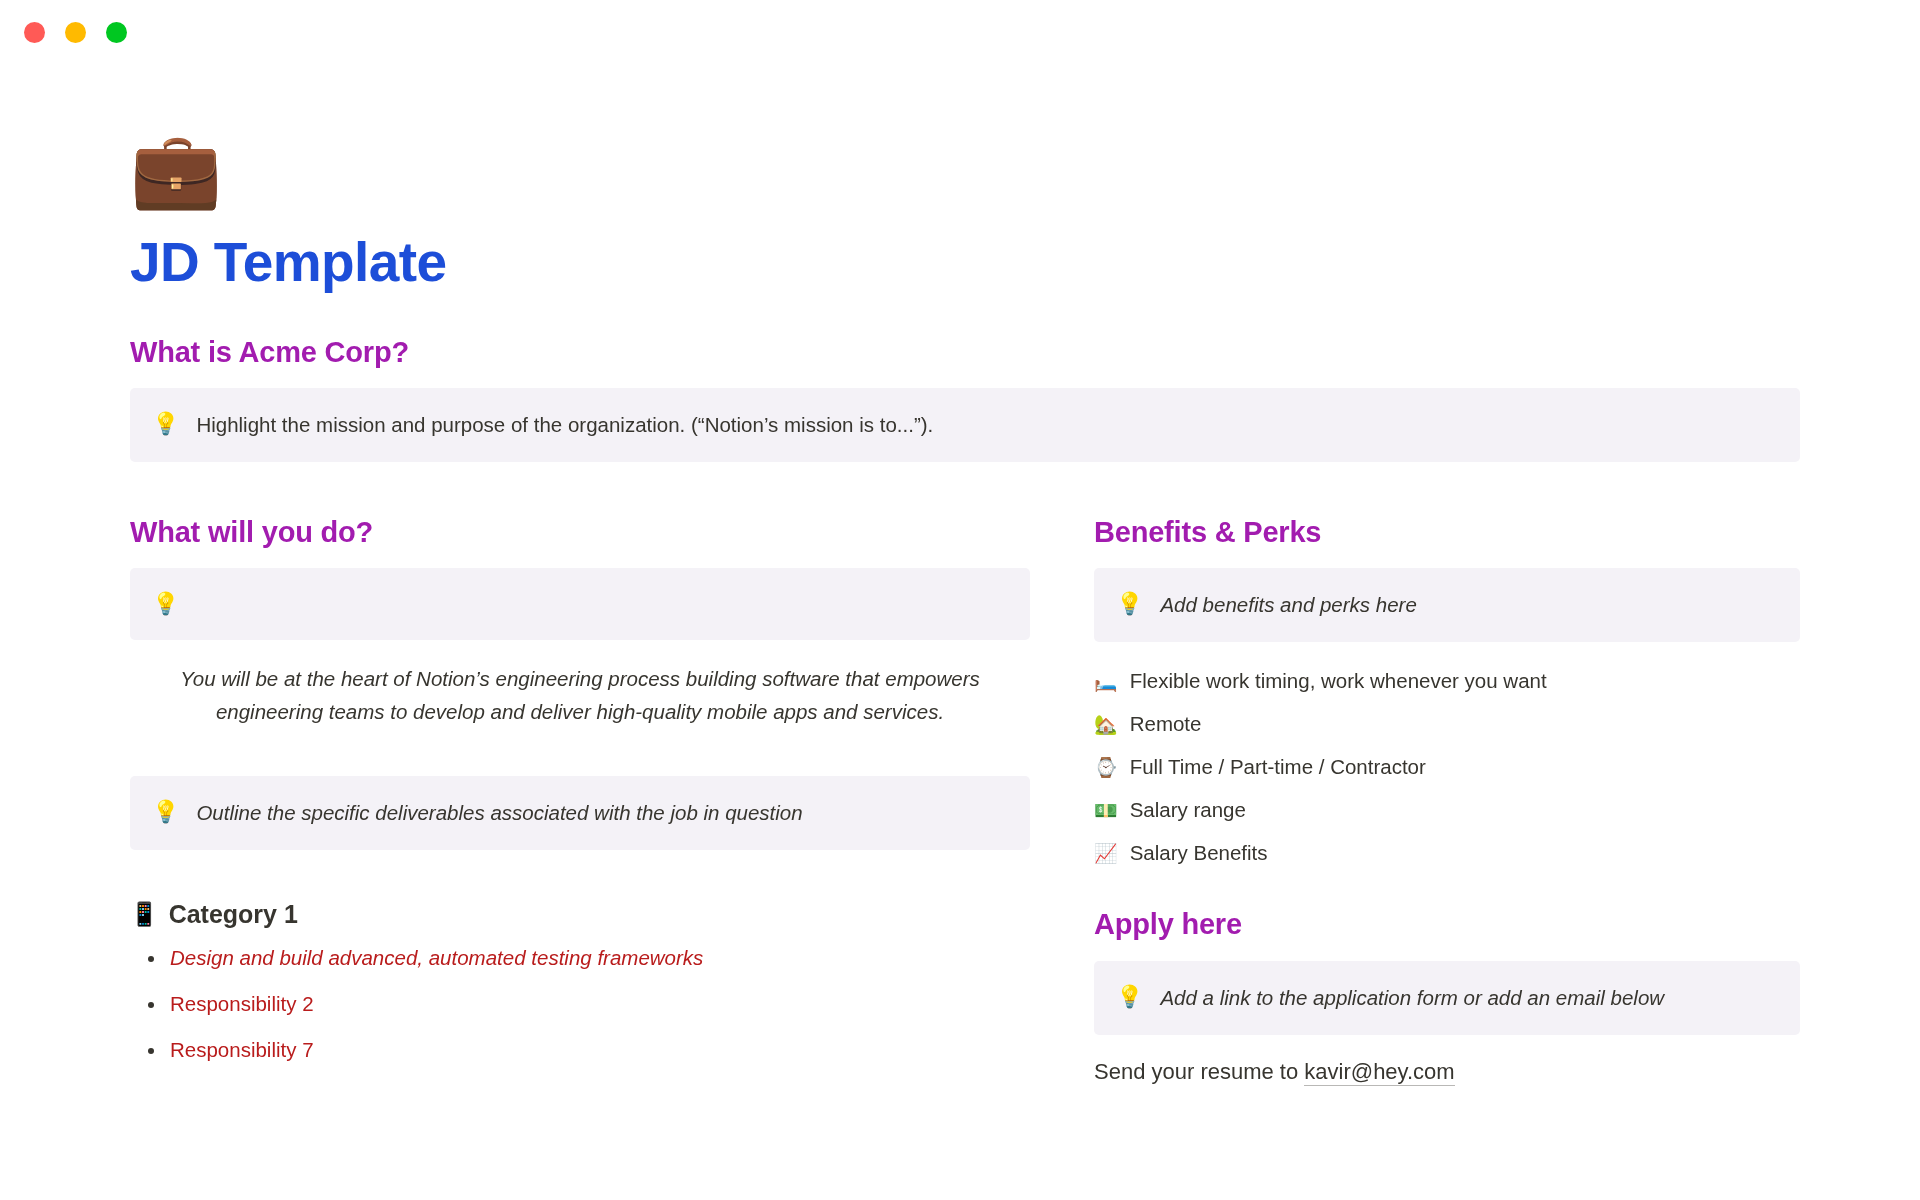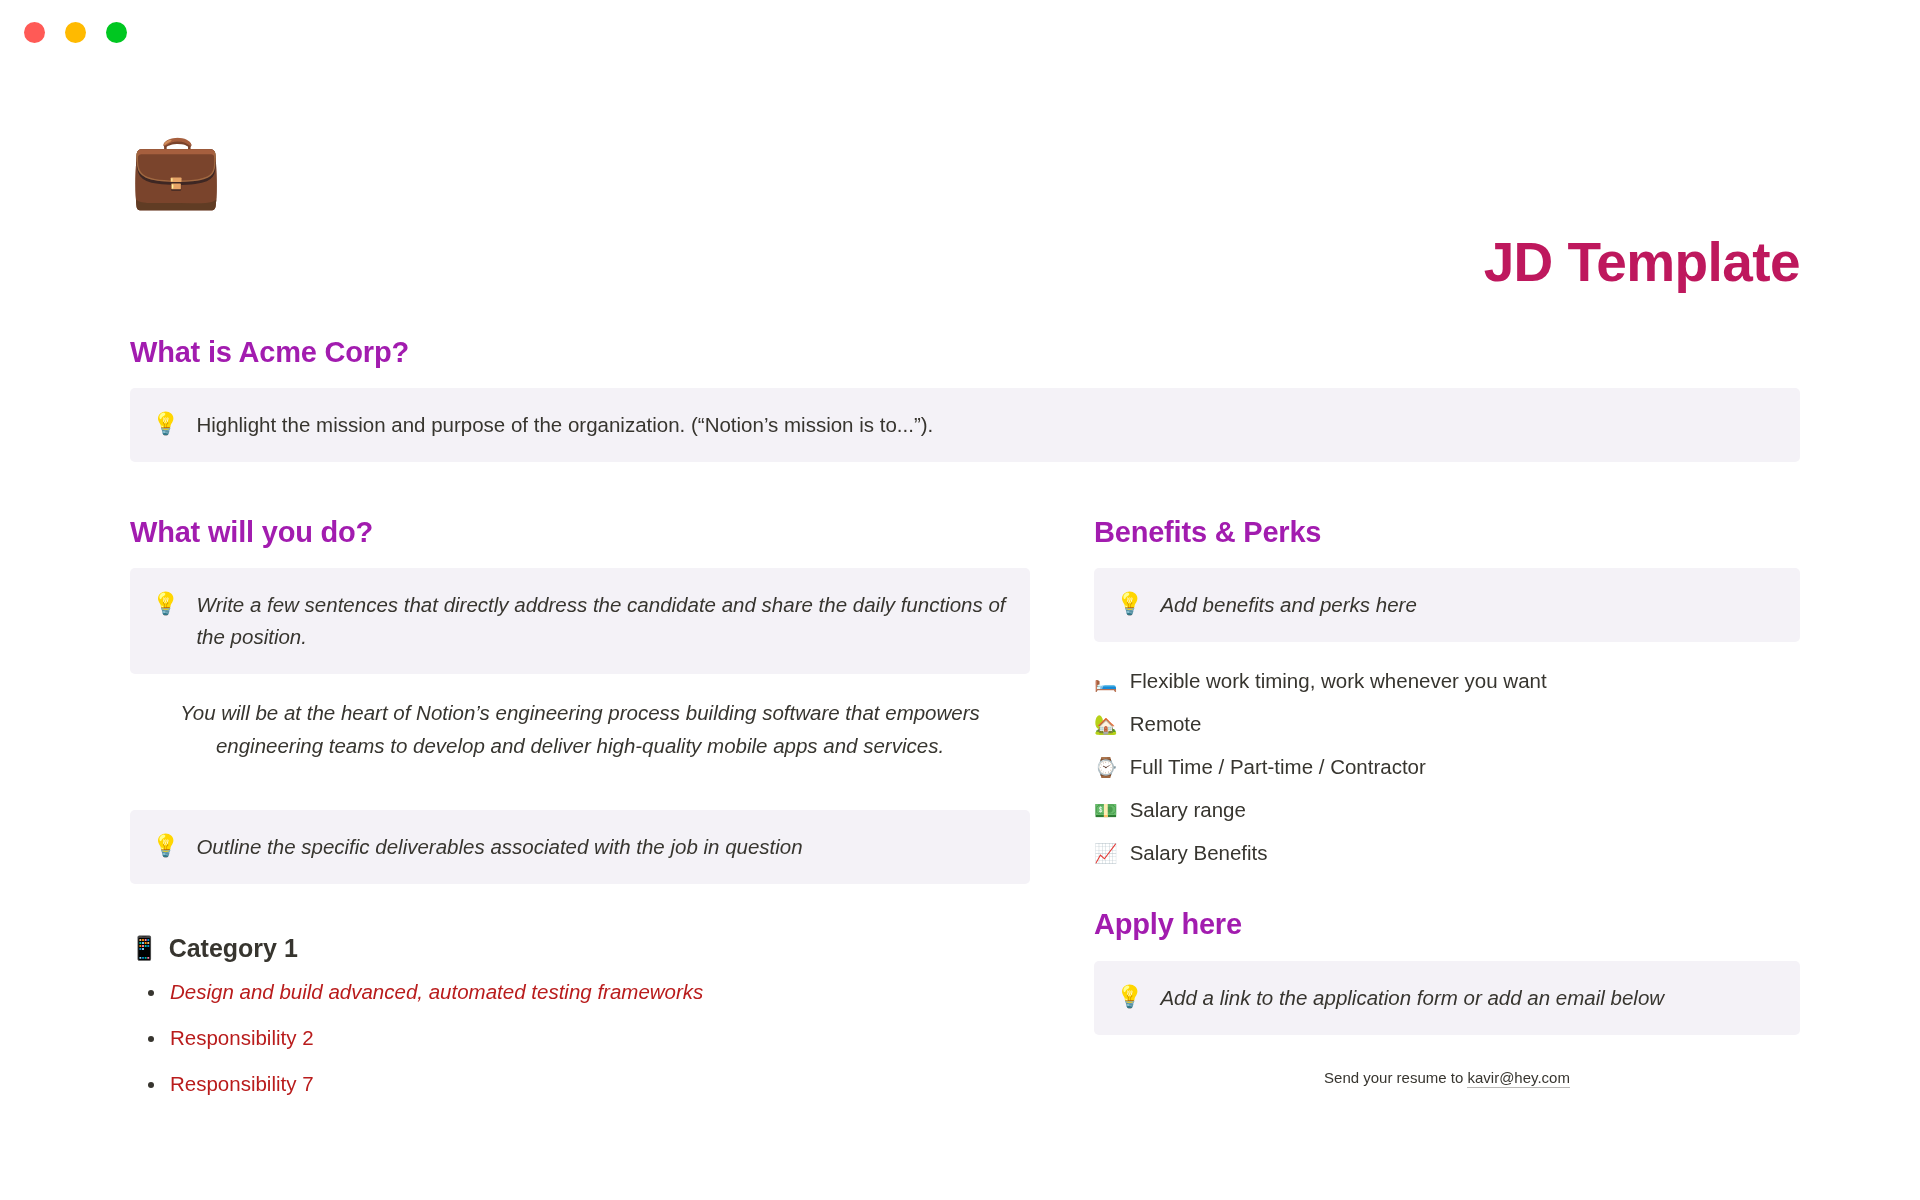"JD Template" .page-title { color: #be185d -> #1d4ed8; text-align: right -> none }
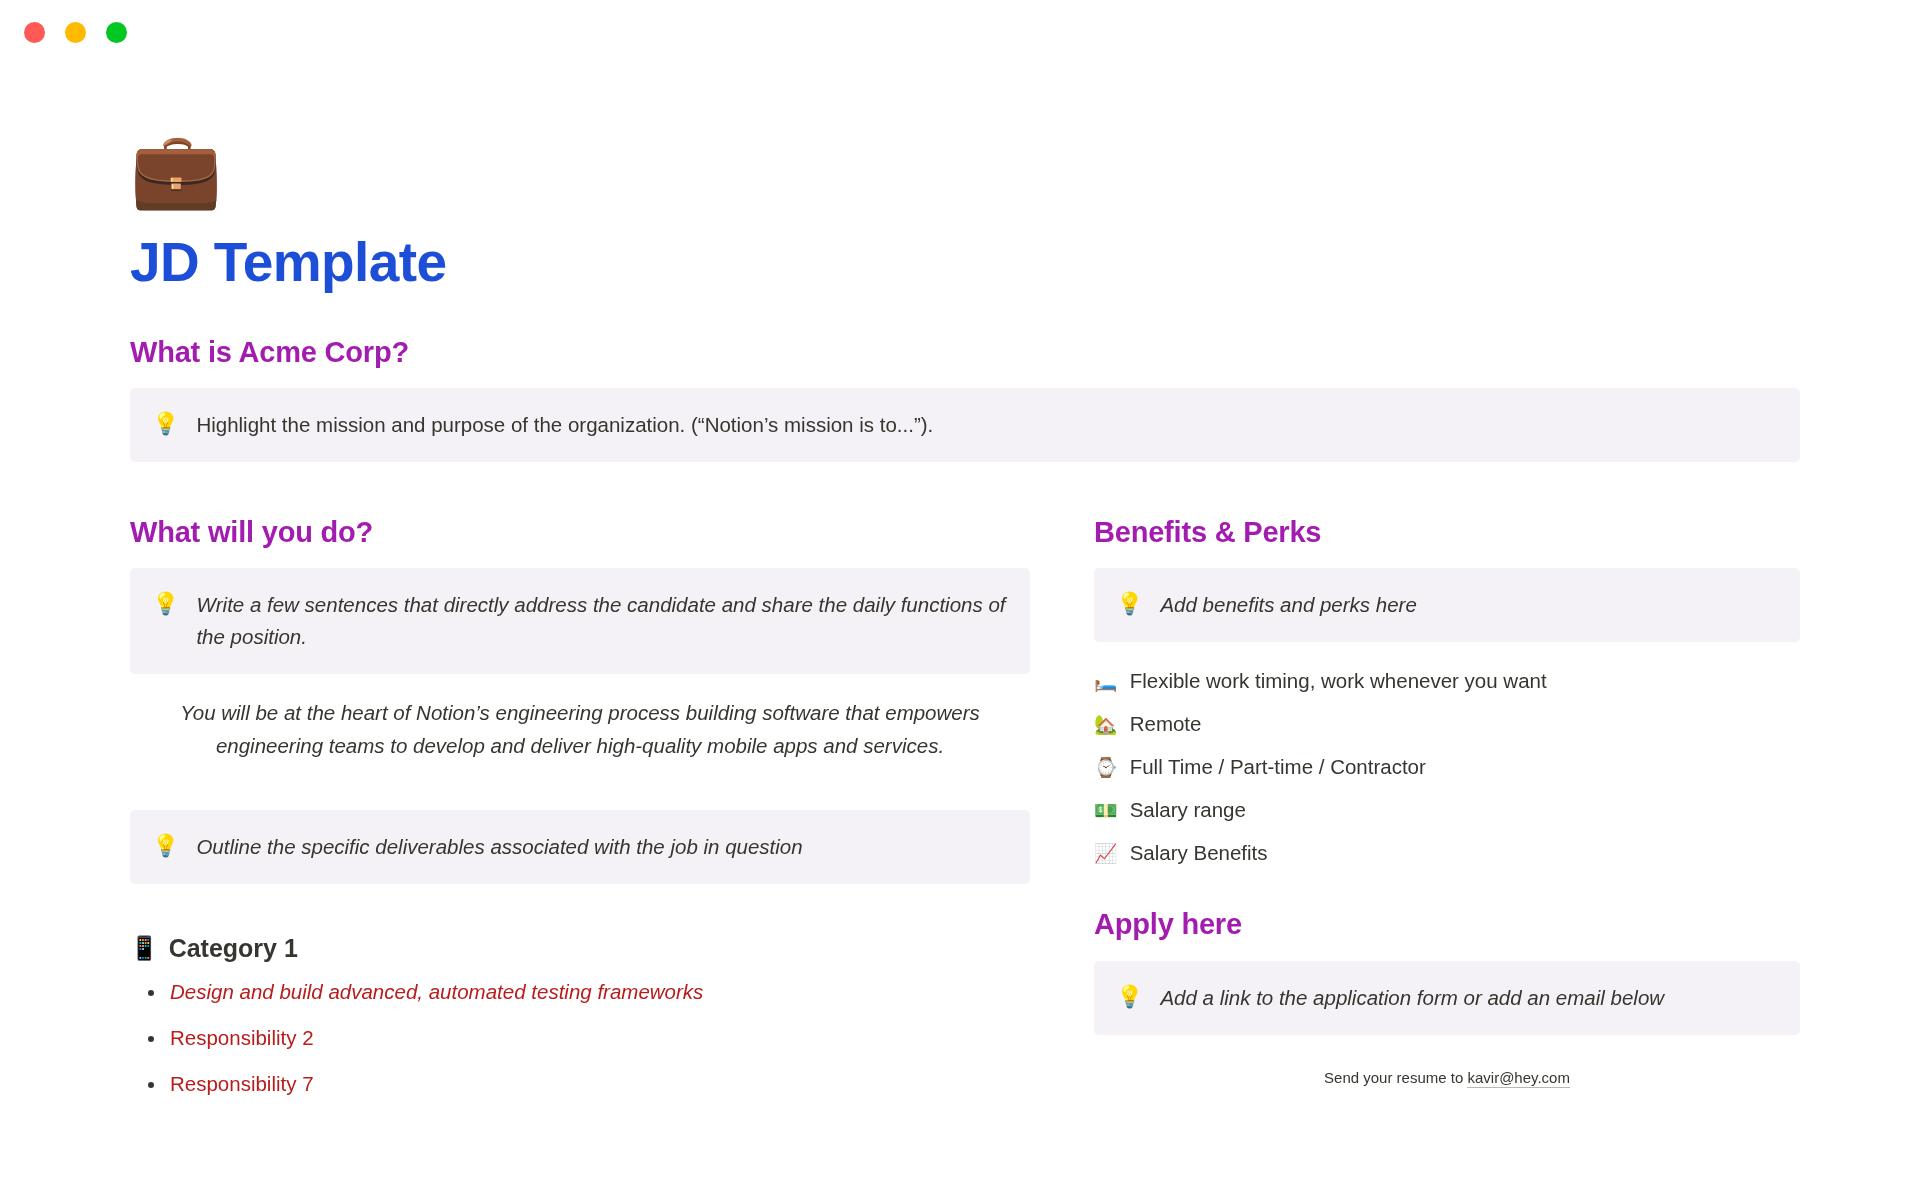"Write a few sentences that" span.callout-text { html: <span>Write a few sentences that directly address the candidate and share the daily functions of the position.</span> -> none }
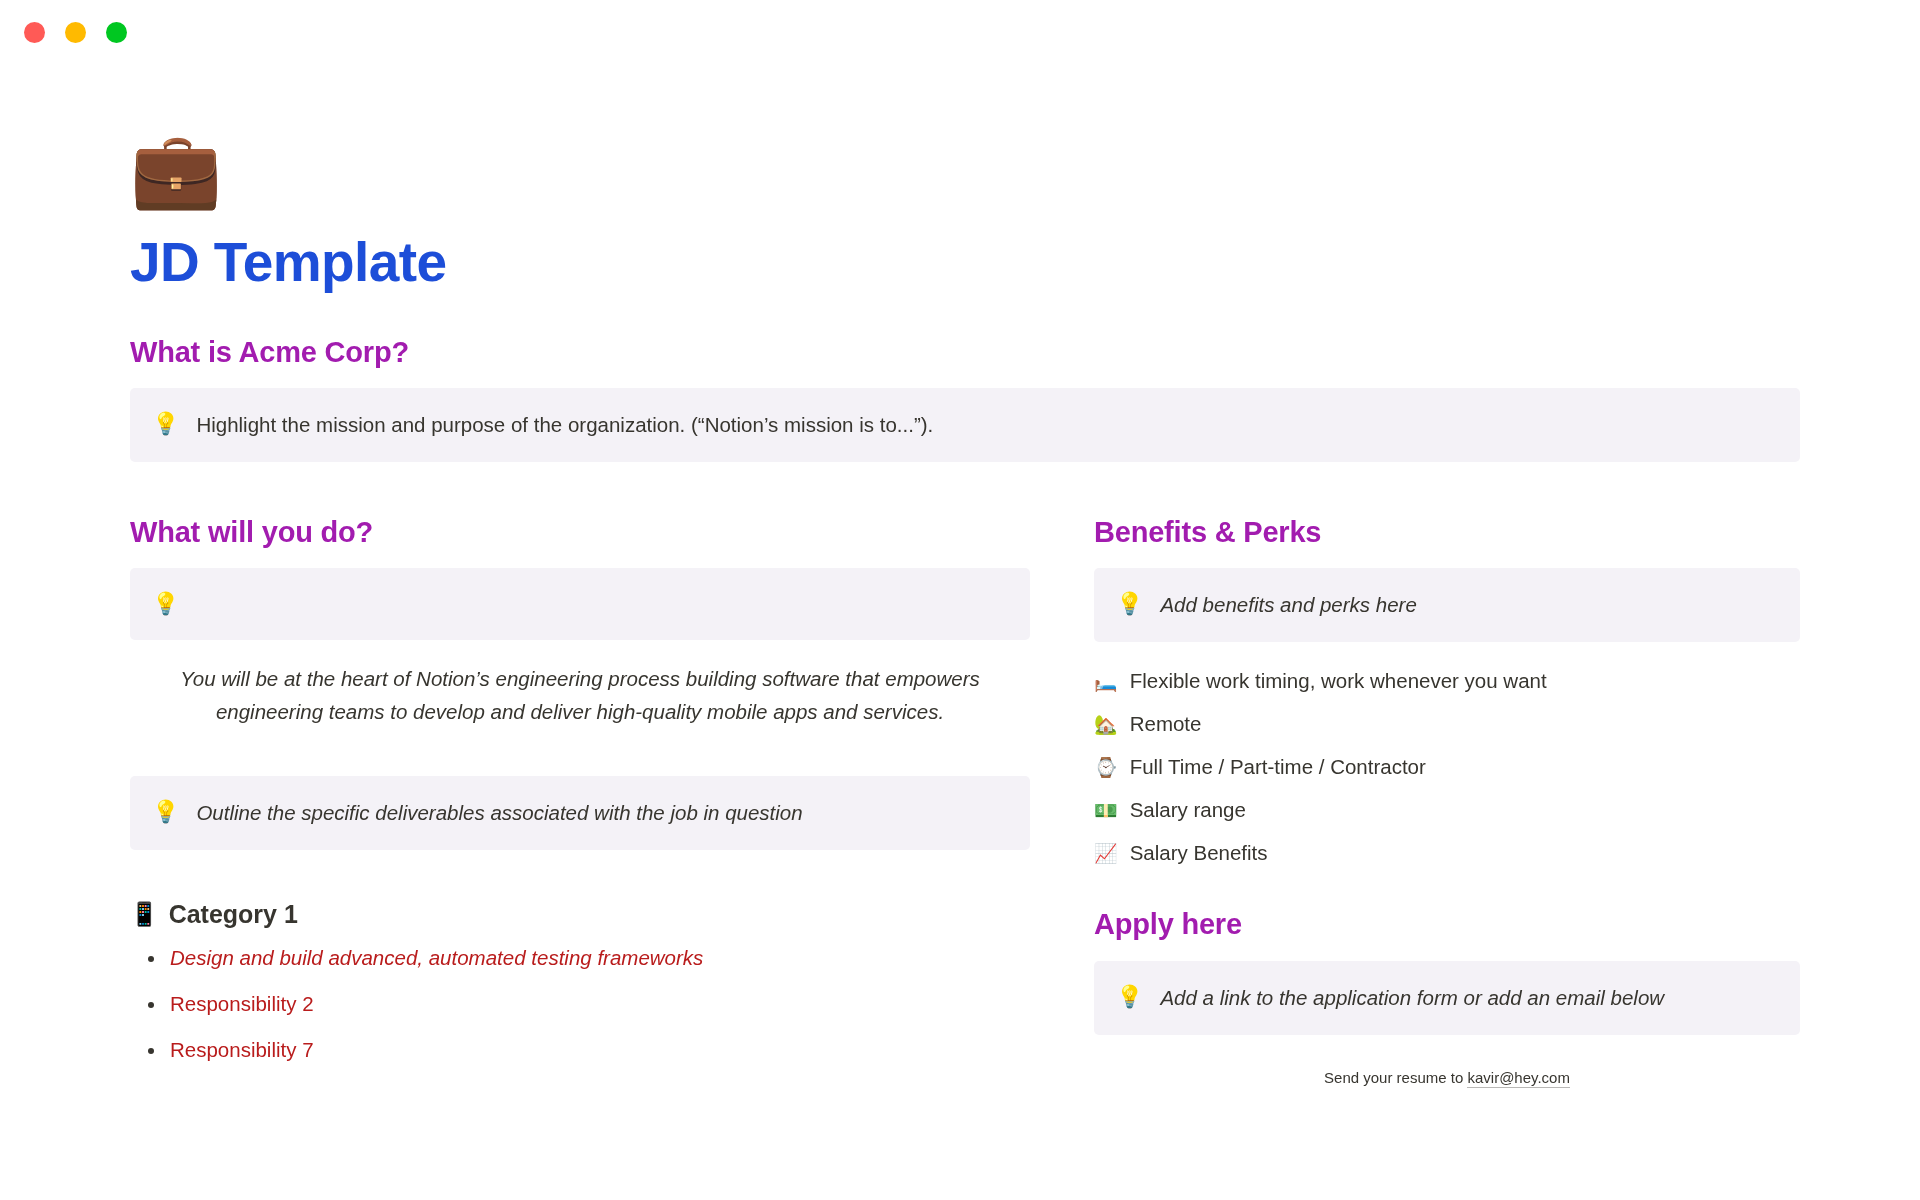"Send your resume to kavir@hey.com" .apply-line { font-size: 15px -> 22px; margin-top: 28px -> 22px; text-align: center -> none }
